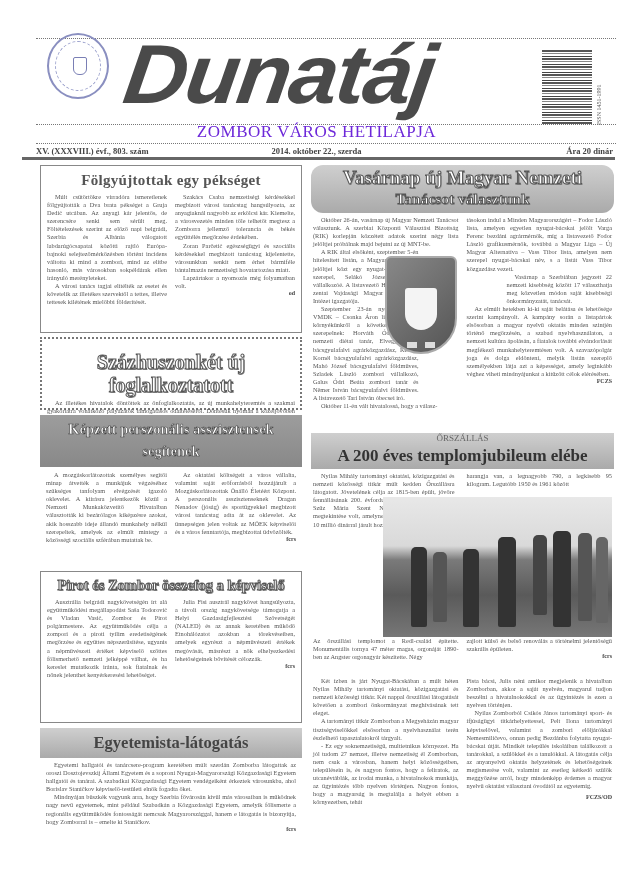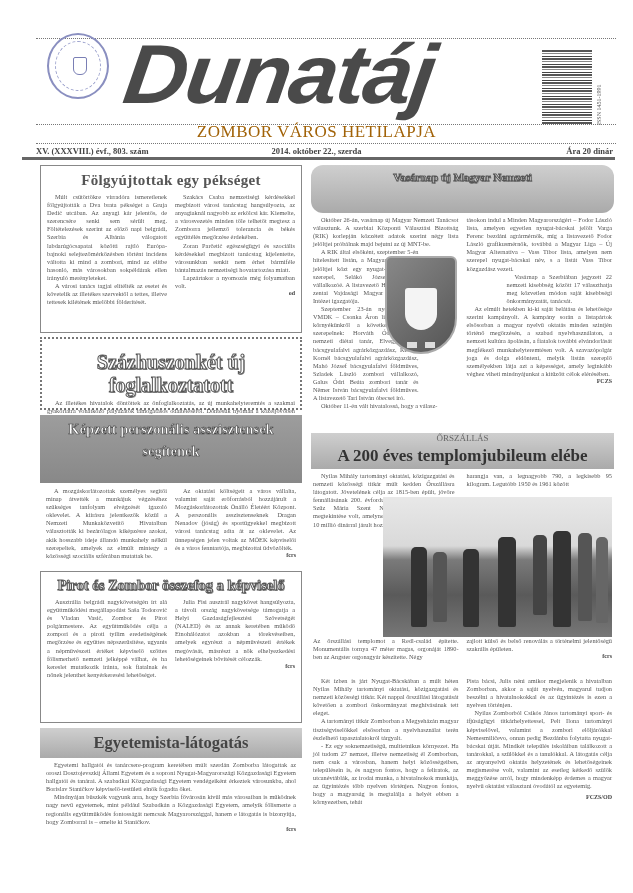"ZOMBOR VÁROS HETILAPJA" .subtitle { color: #a16207 -> #6d28d9 }
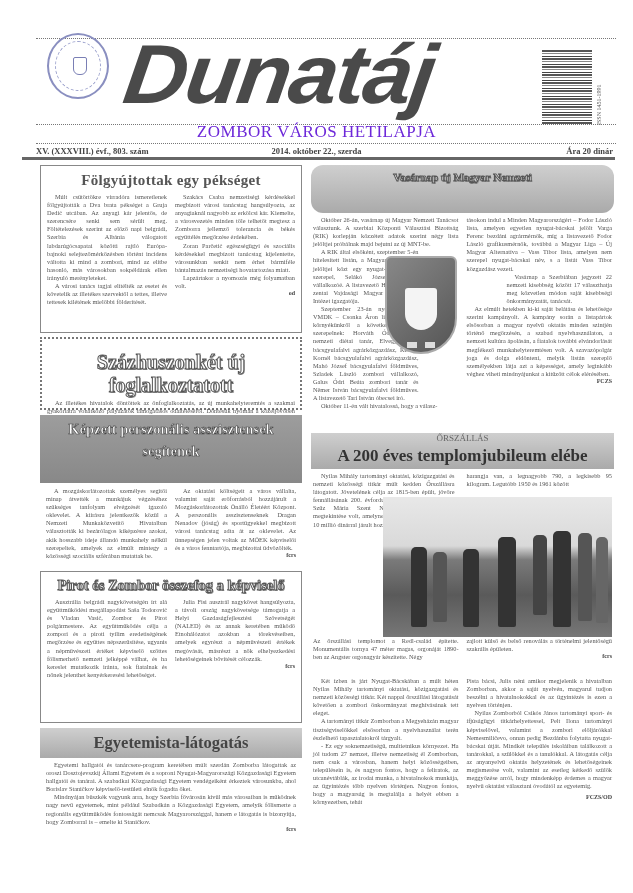"Vasárnap új Magyar Nemzeti" div.outline-head { font-size: 11px -> 19px }
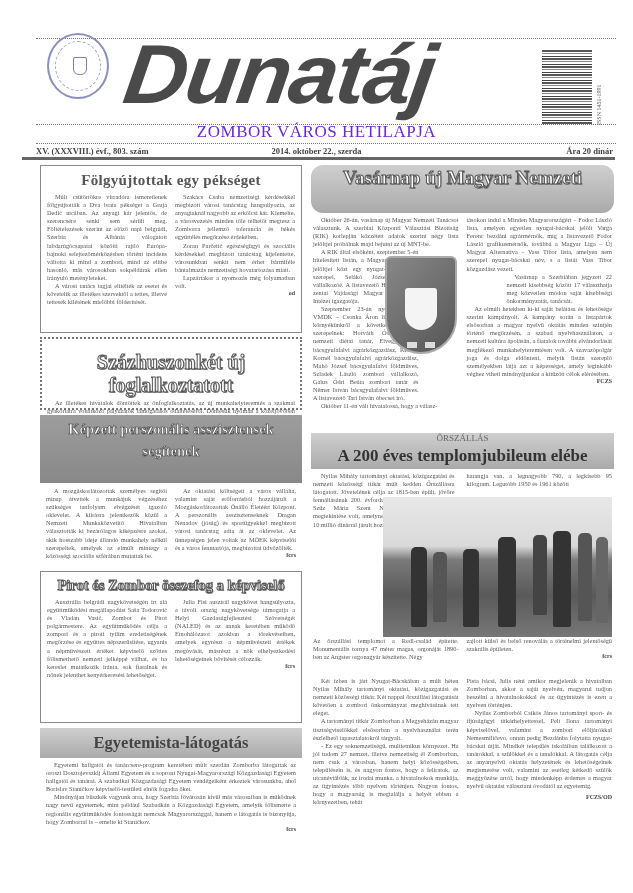"Tanácsot választunk" div.outline-head { html: none -> <div>Tanácsot választunk</div> }
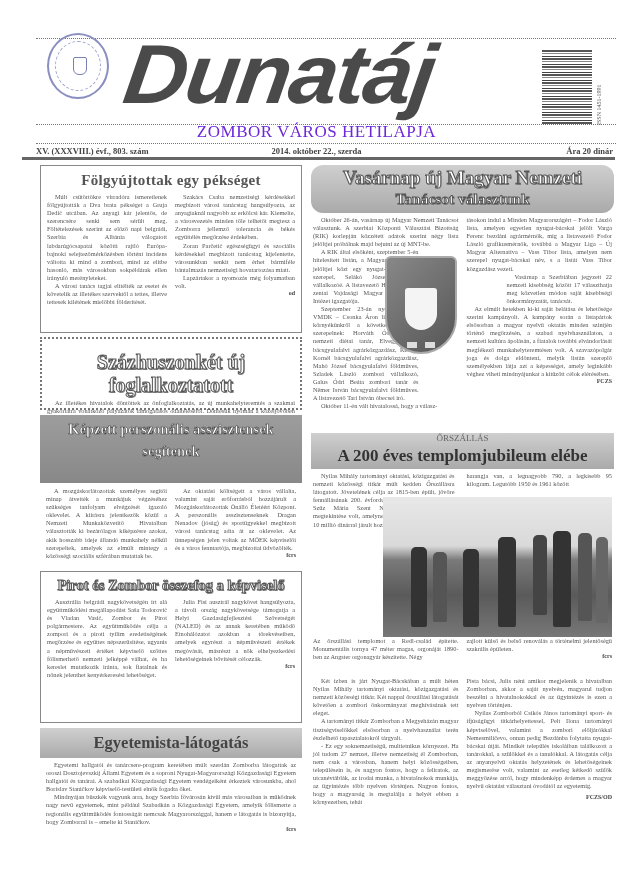"Képzett perszonális asszisztensek" div.band-dark { height: 68px -> 52px }
